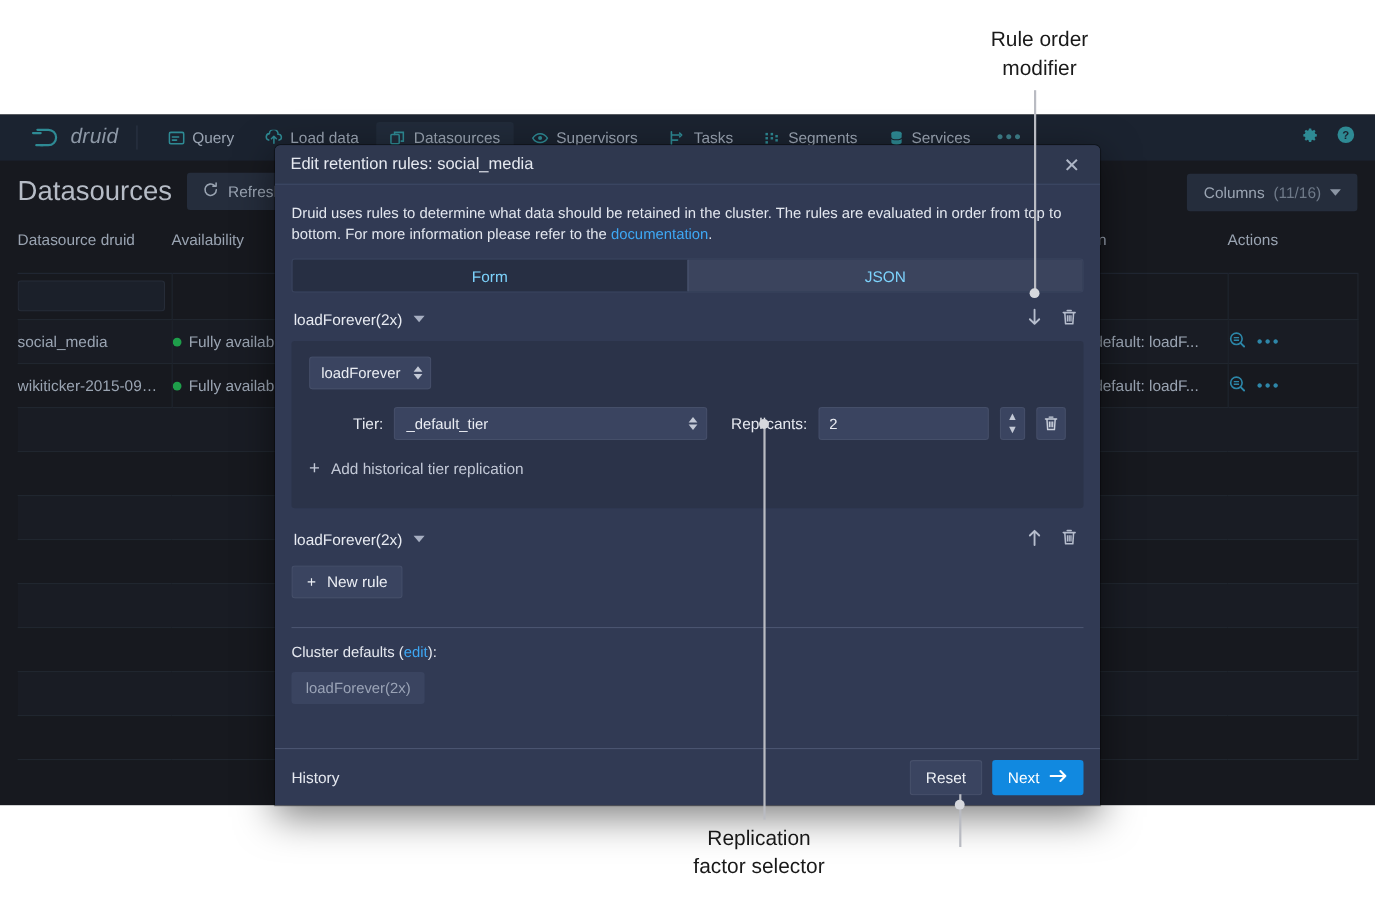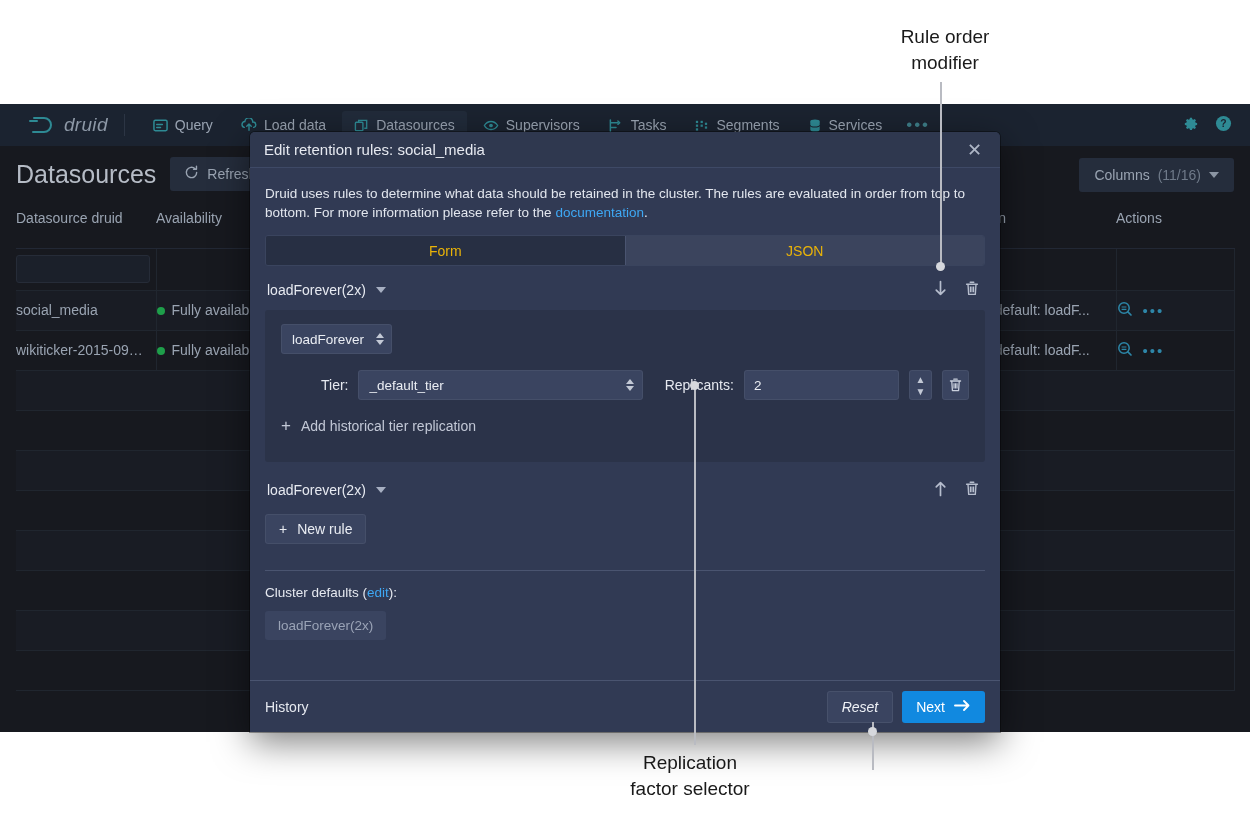"Form" .tab { color: #eab308 -> #7dd3fc }
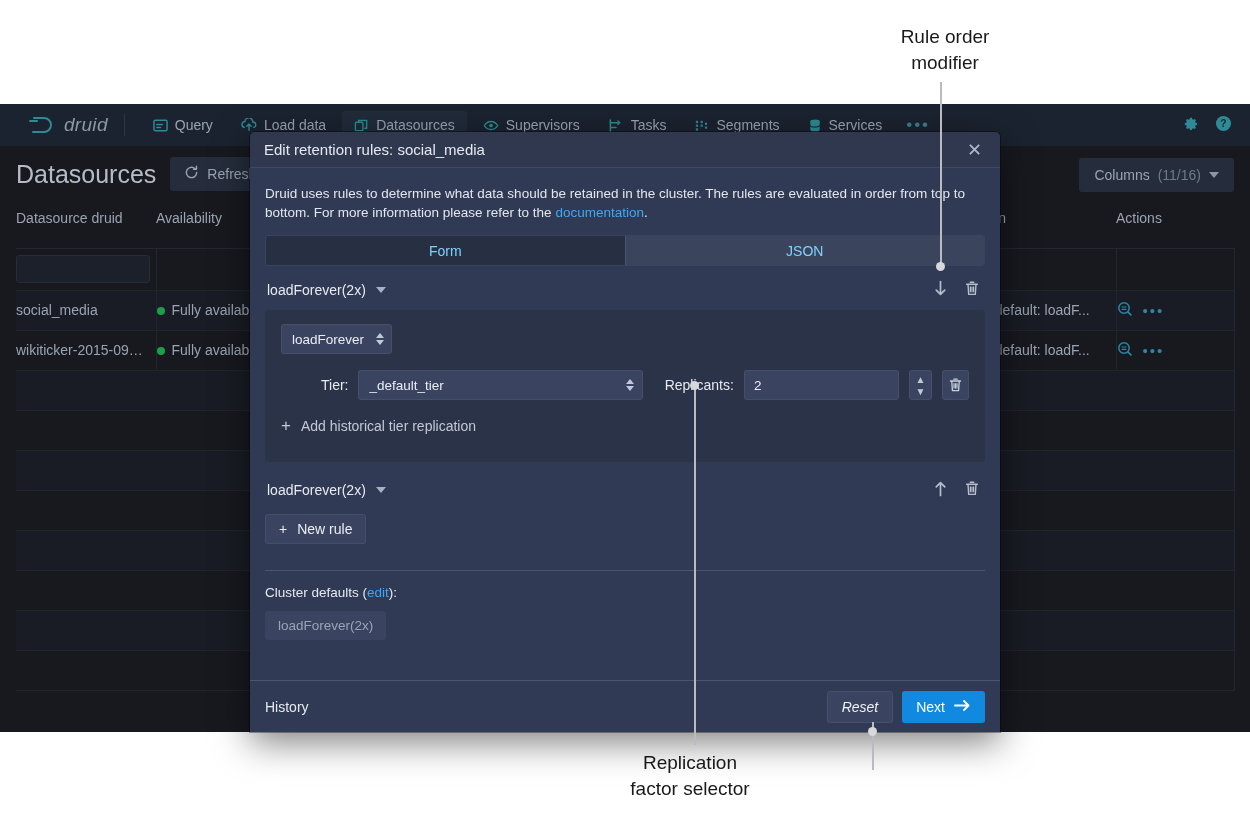"Reset" .btn-reset { font-style: italic -> none }
